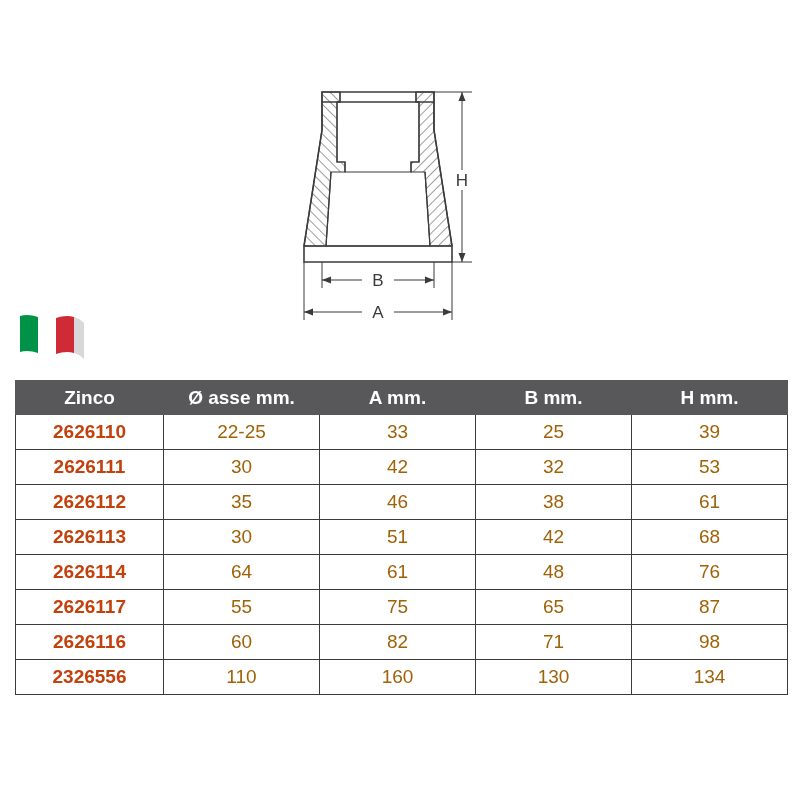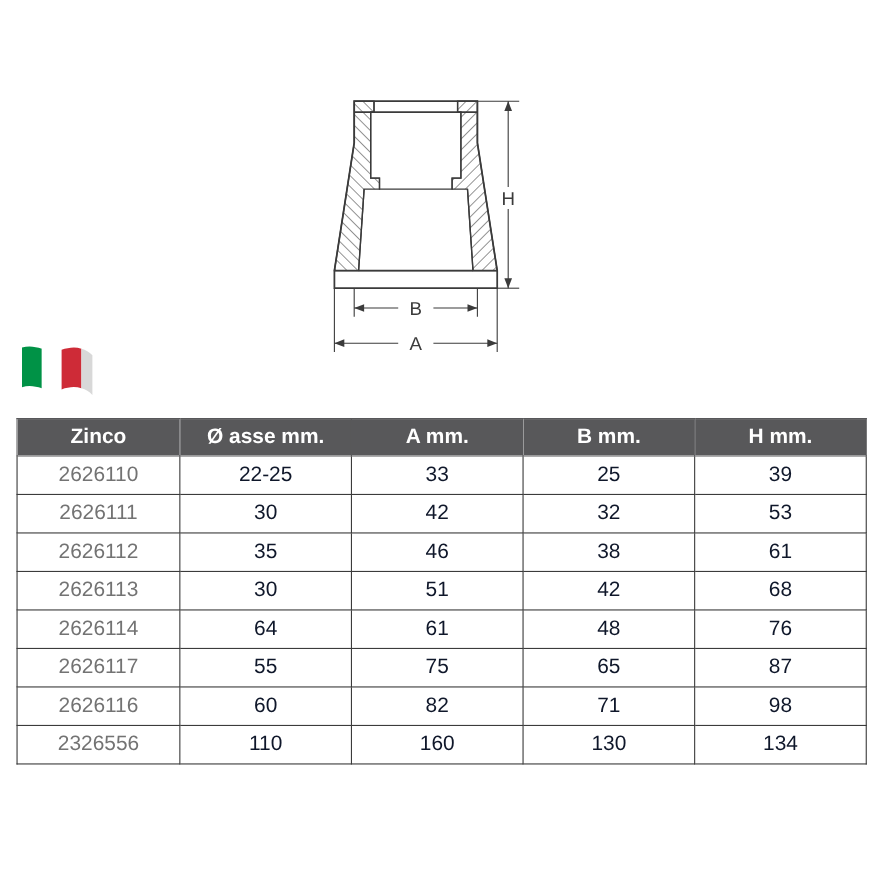"2626110" table.spec tbody td.code { color: #737373 -> #c2410c; font-weight: normal -> bold }
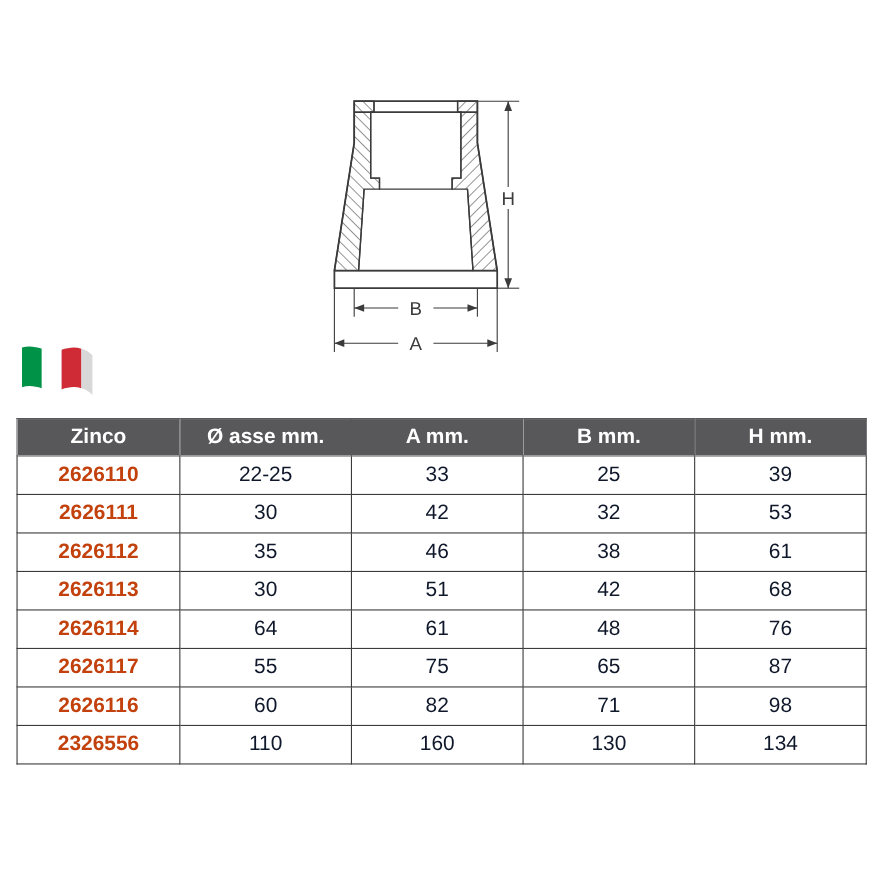"22-25" table.spec tbody td { color: #0f172a -> #a16207 }
